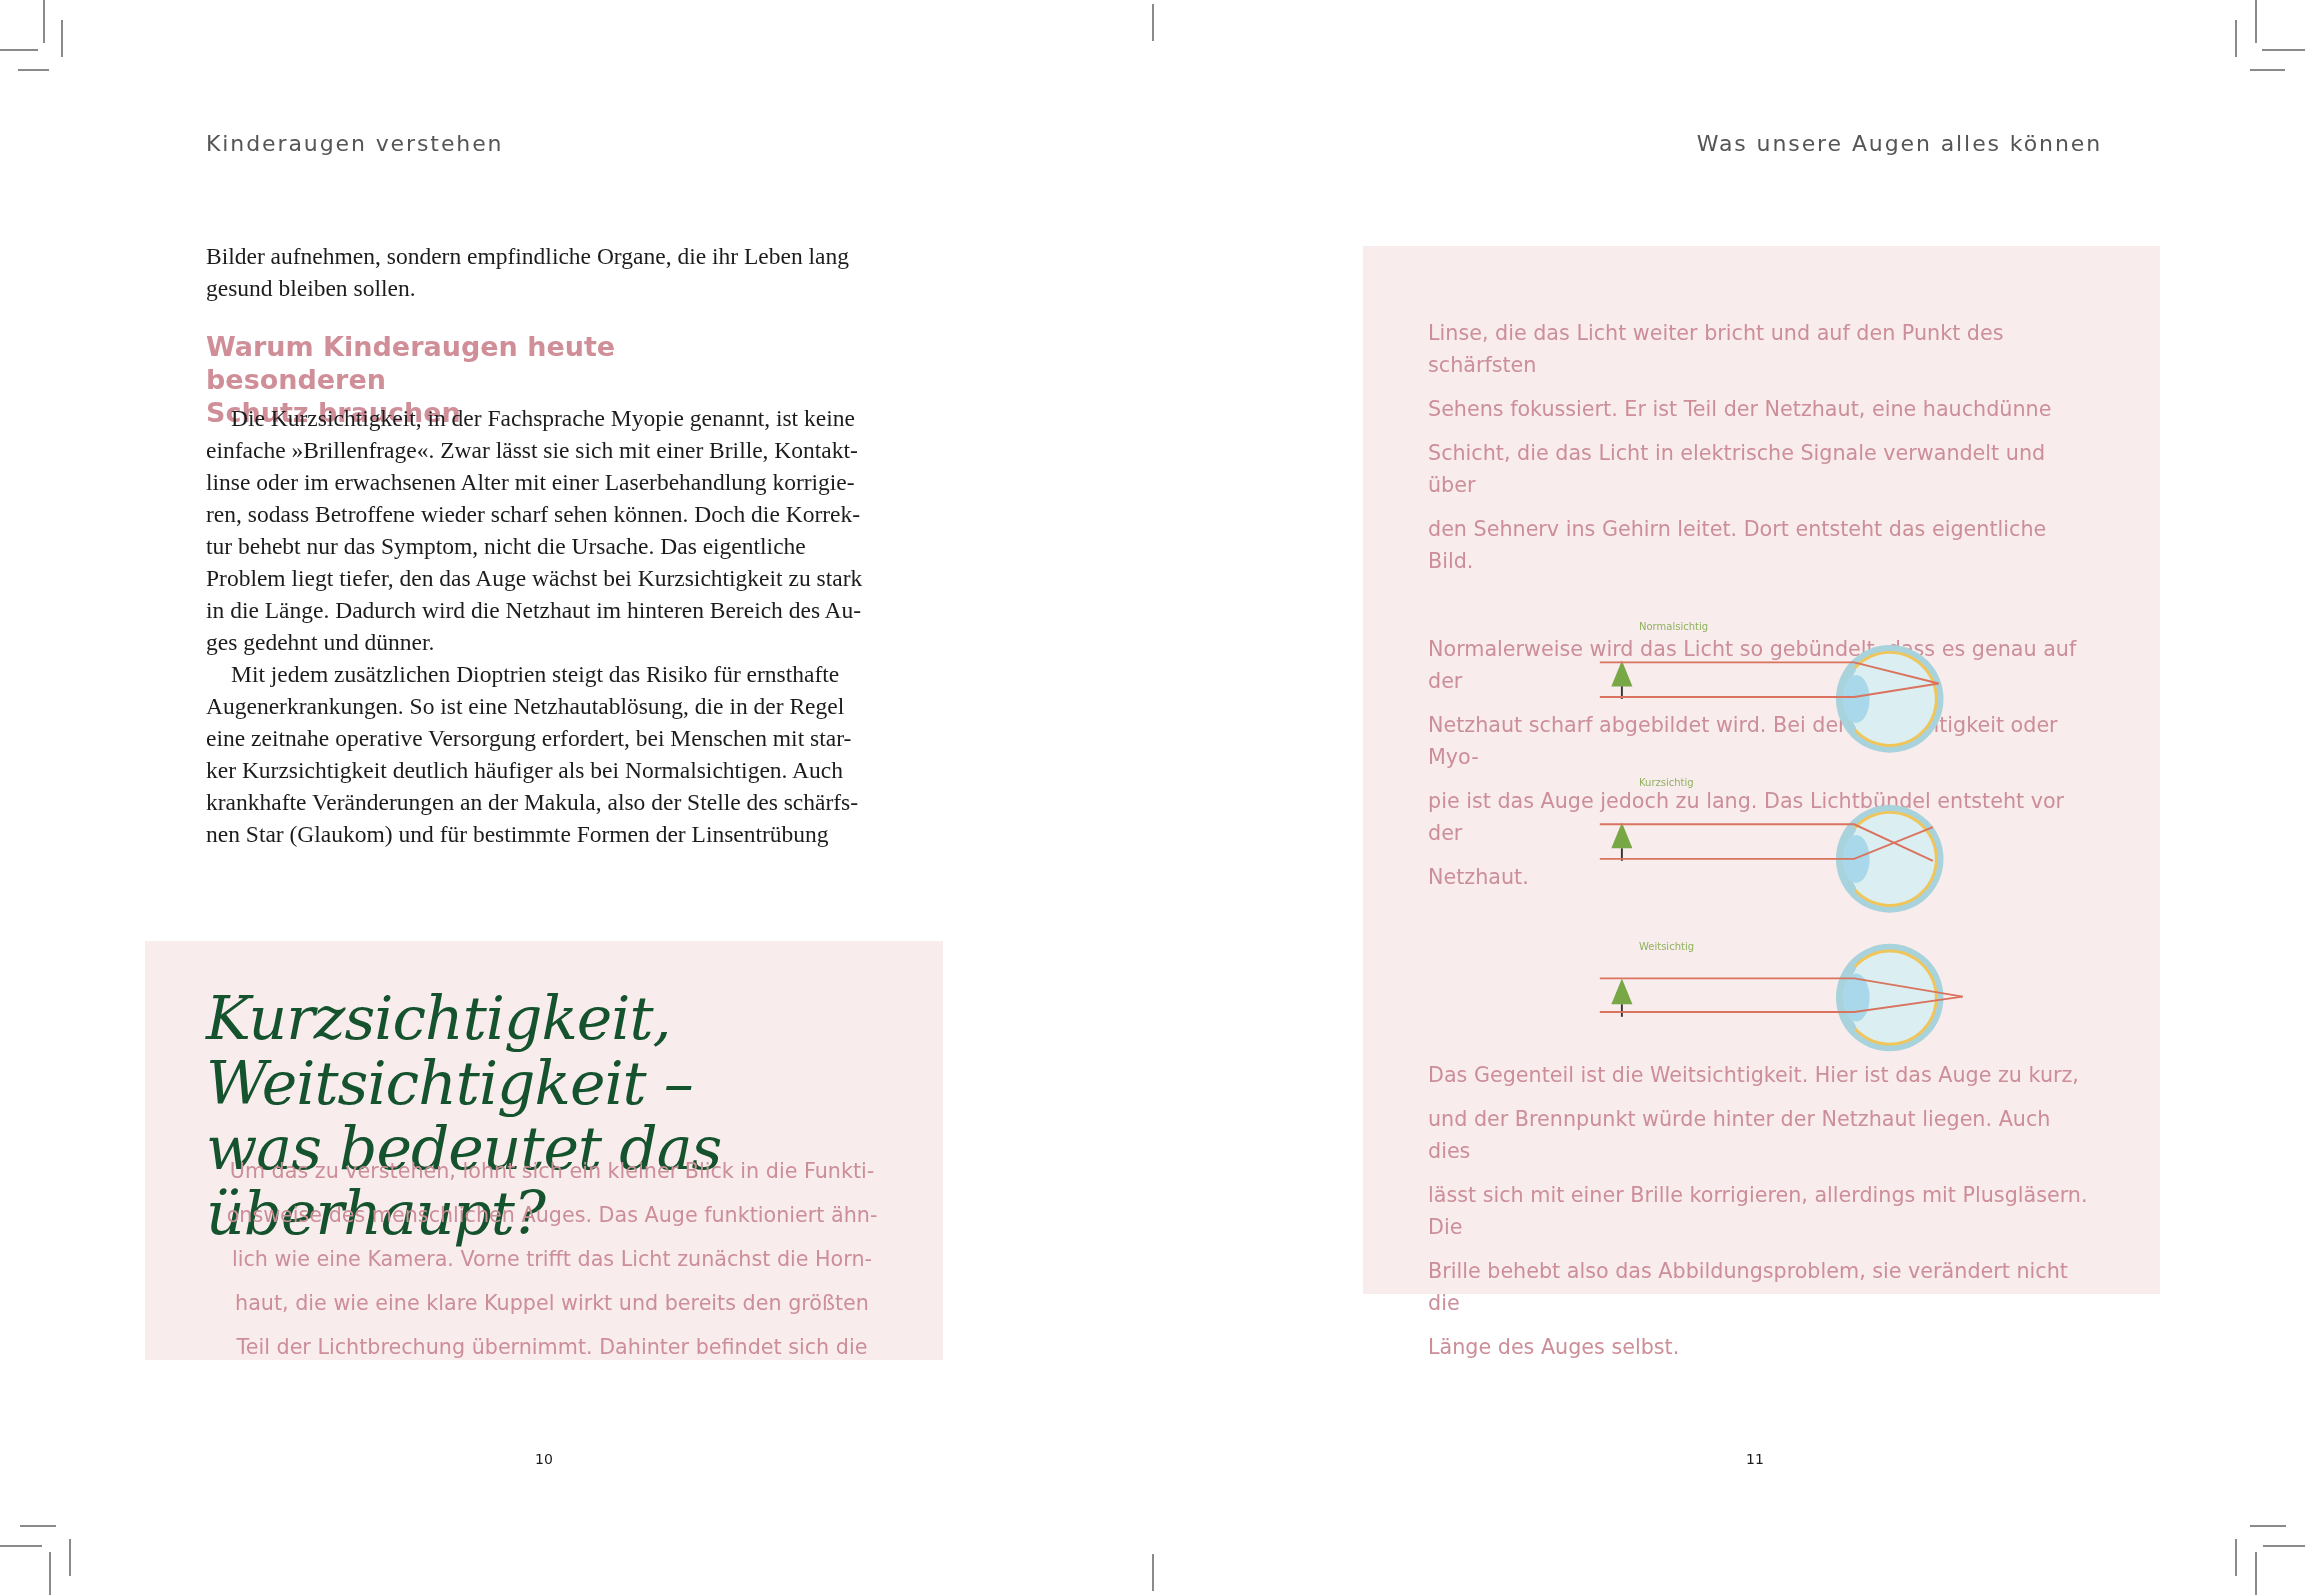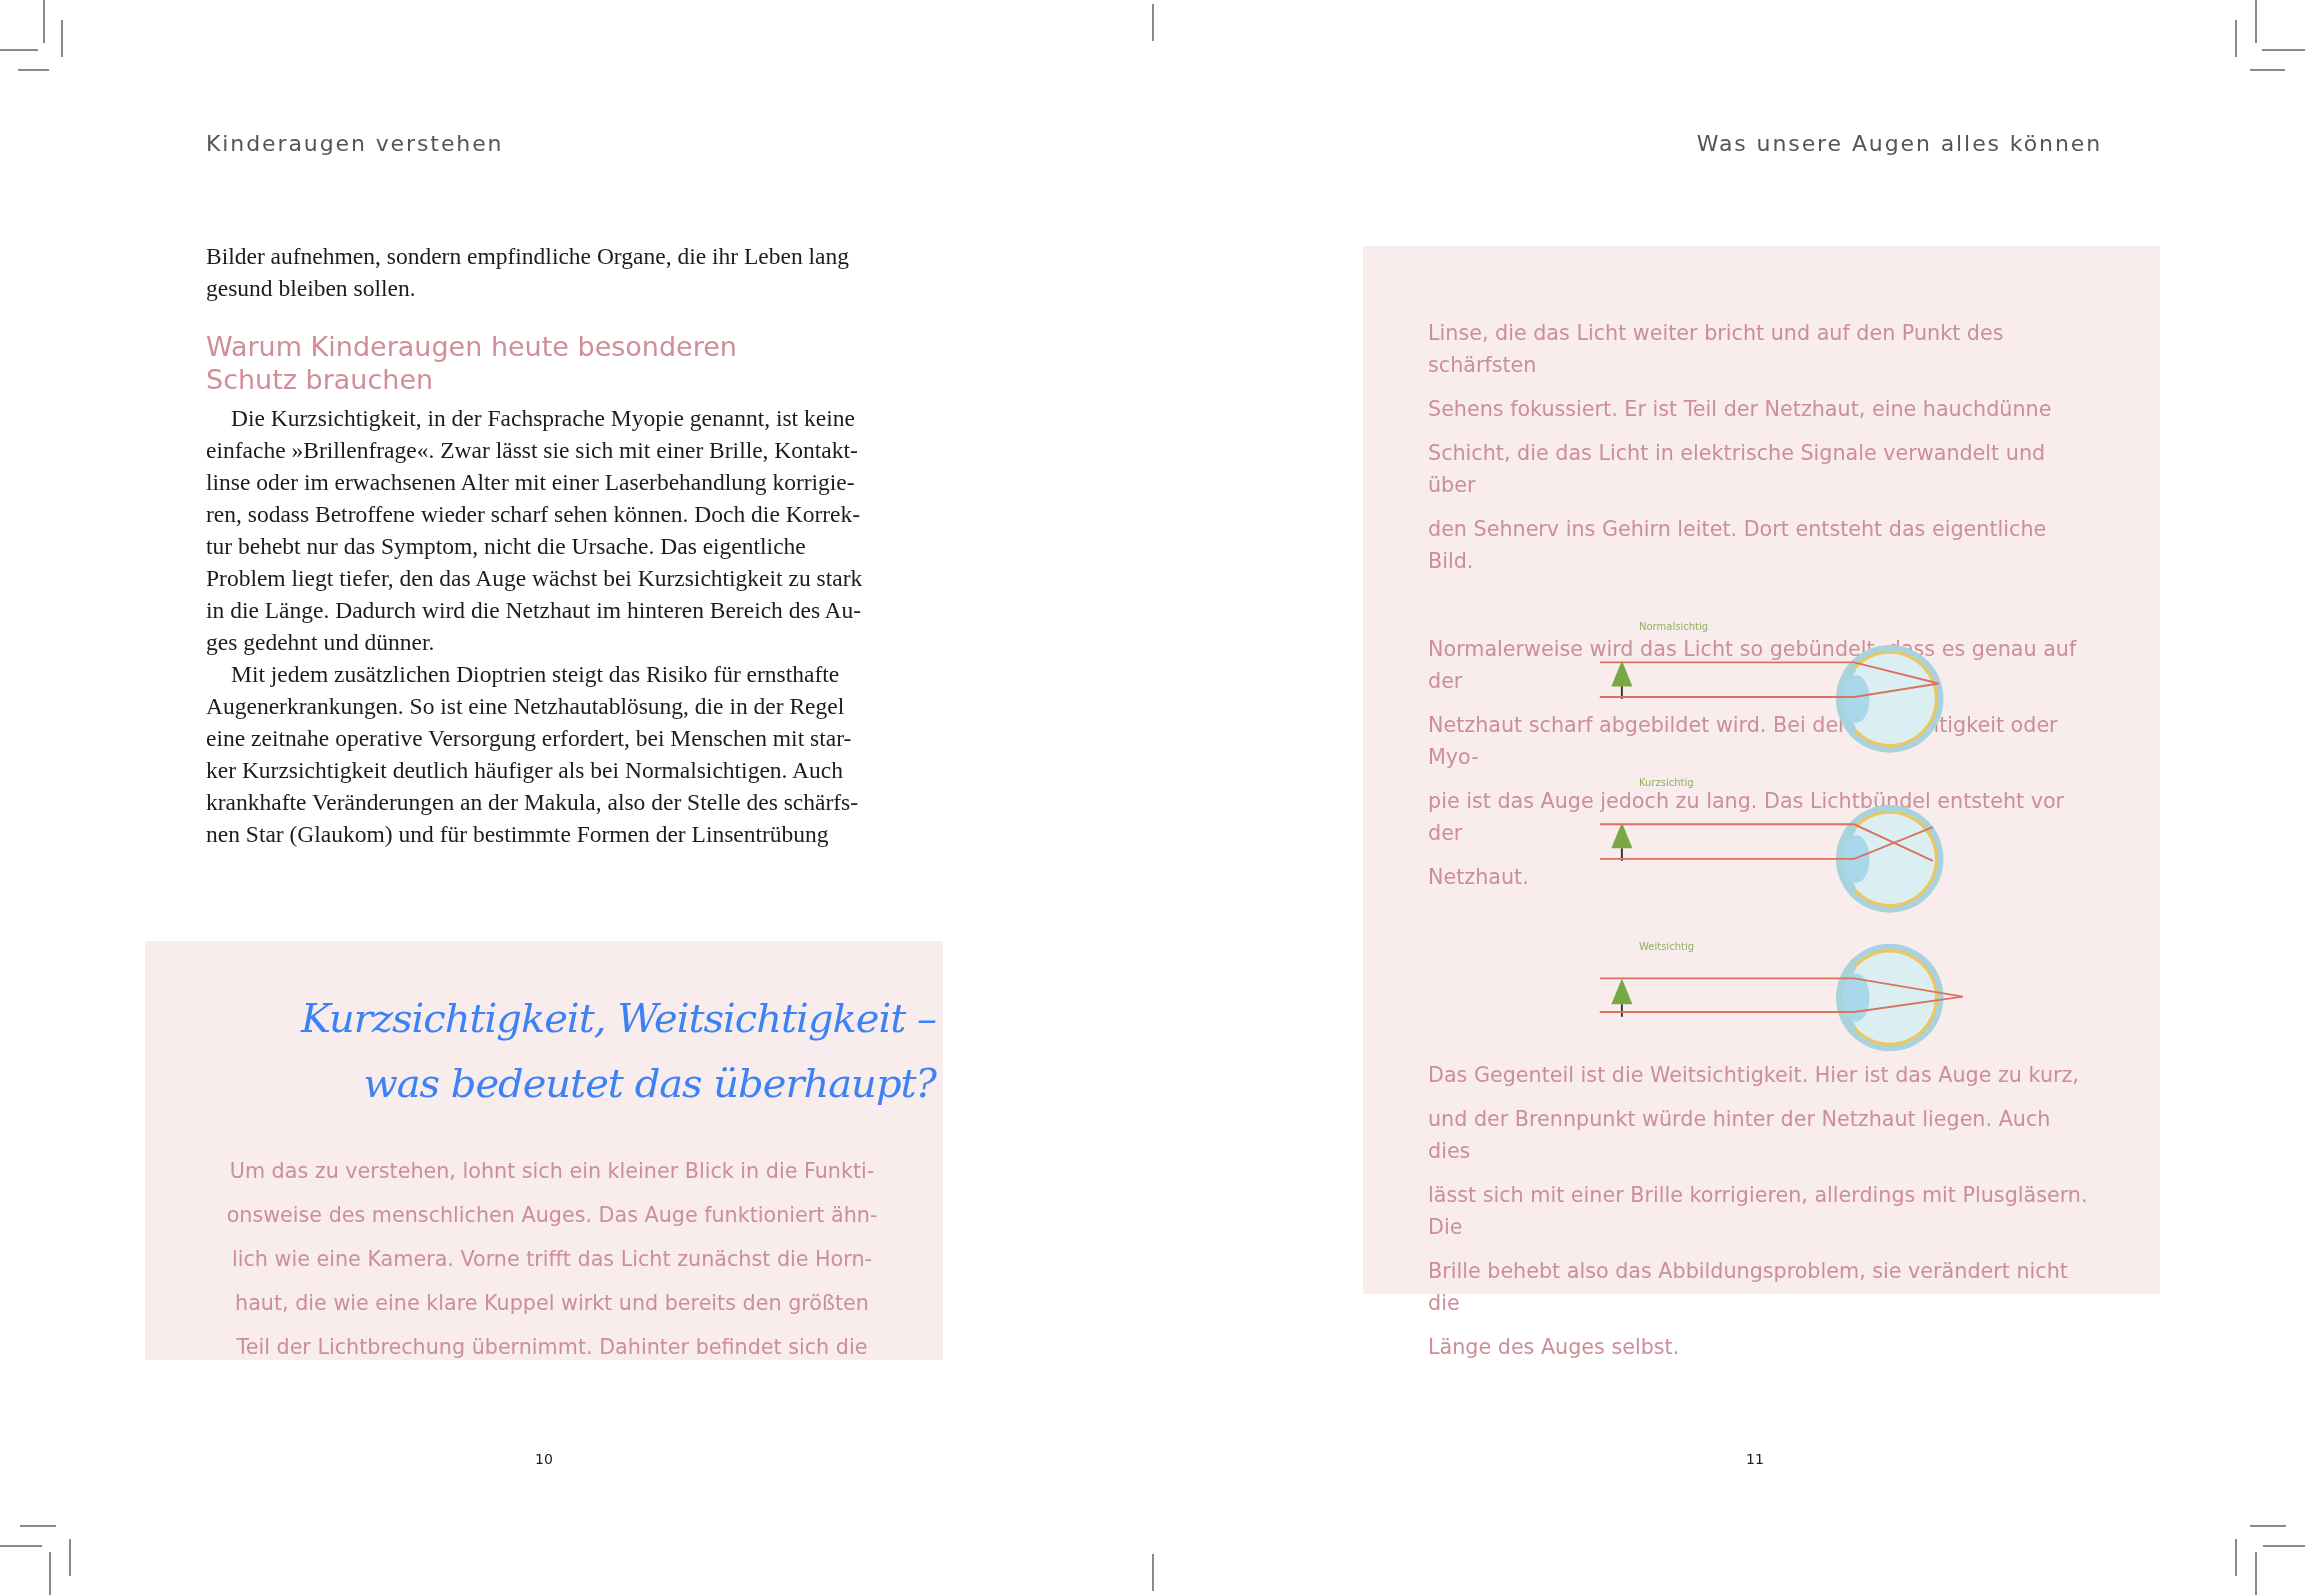"Warum Kinderaugen heute besonderen" .subhead { font-weight: normal -> bold }
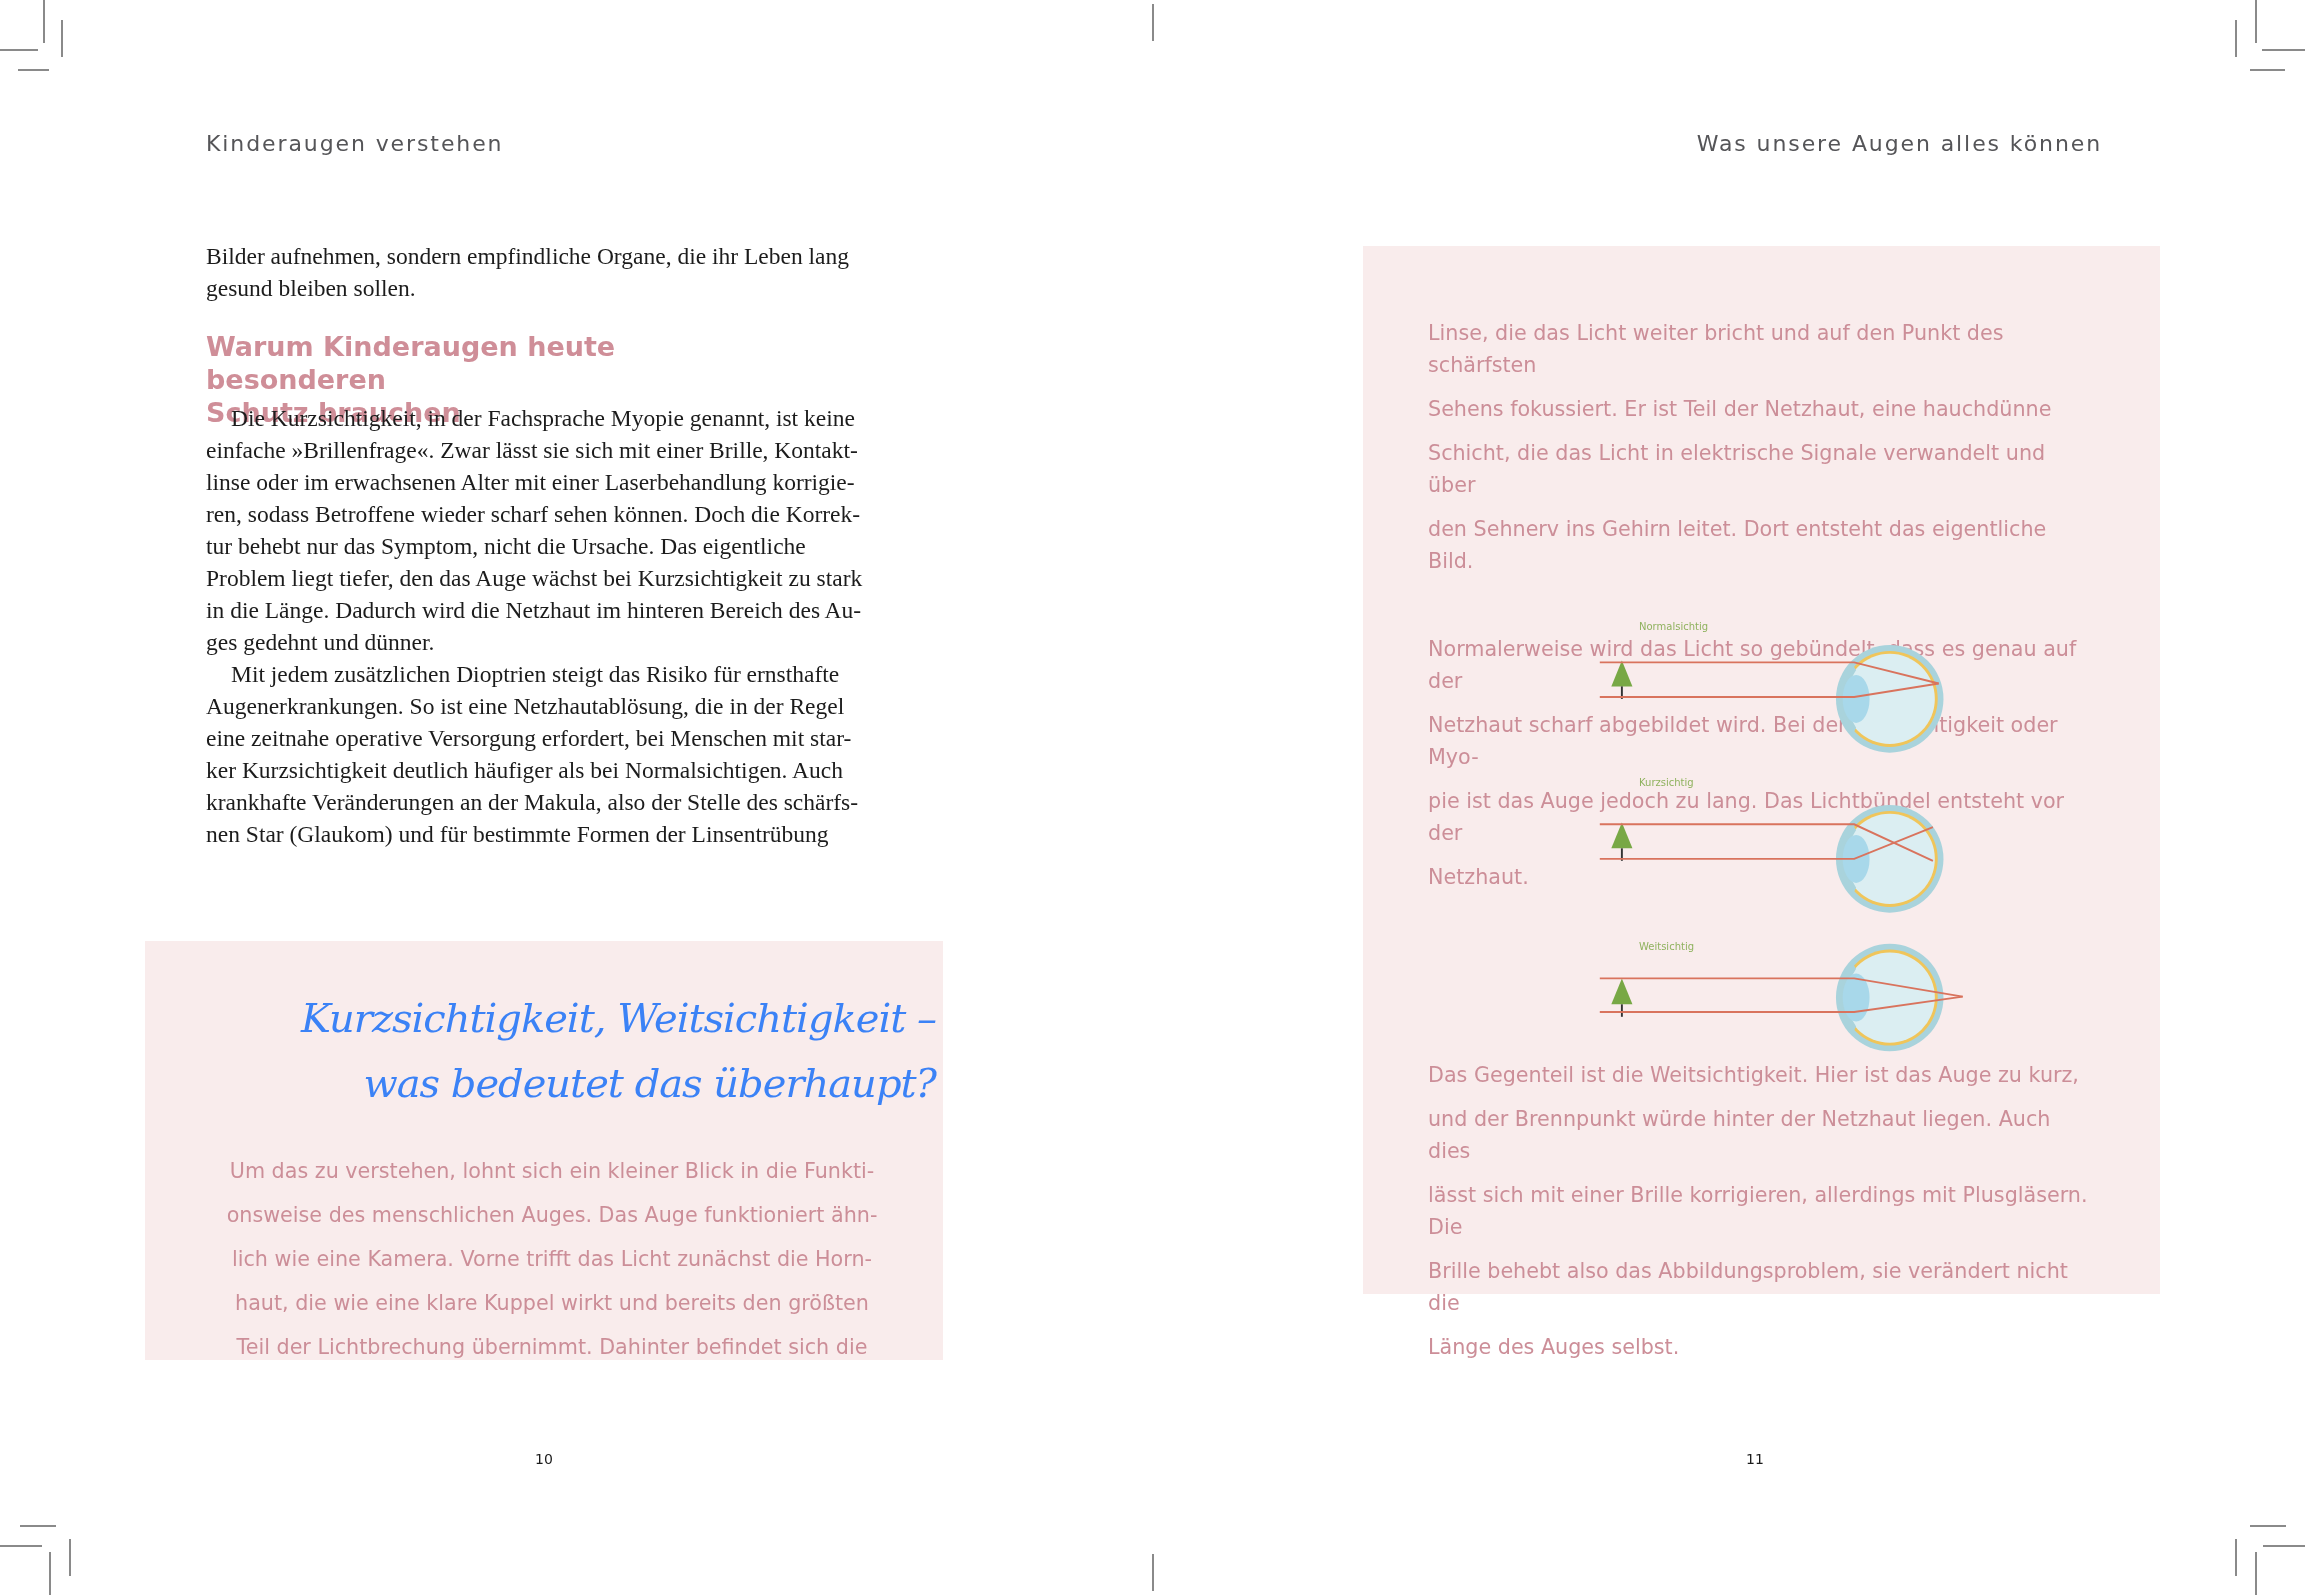"Kurzsichtigkeit, Weitsichtigkeit –" .box-title { color: #3b82f6 -> #14532d; font-size: 40px -> 60px; text-align: right -> none }
